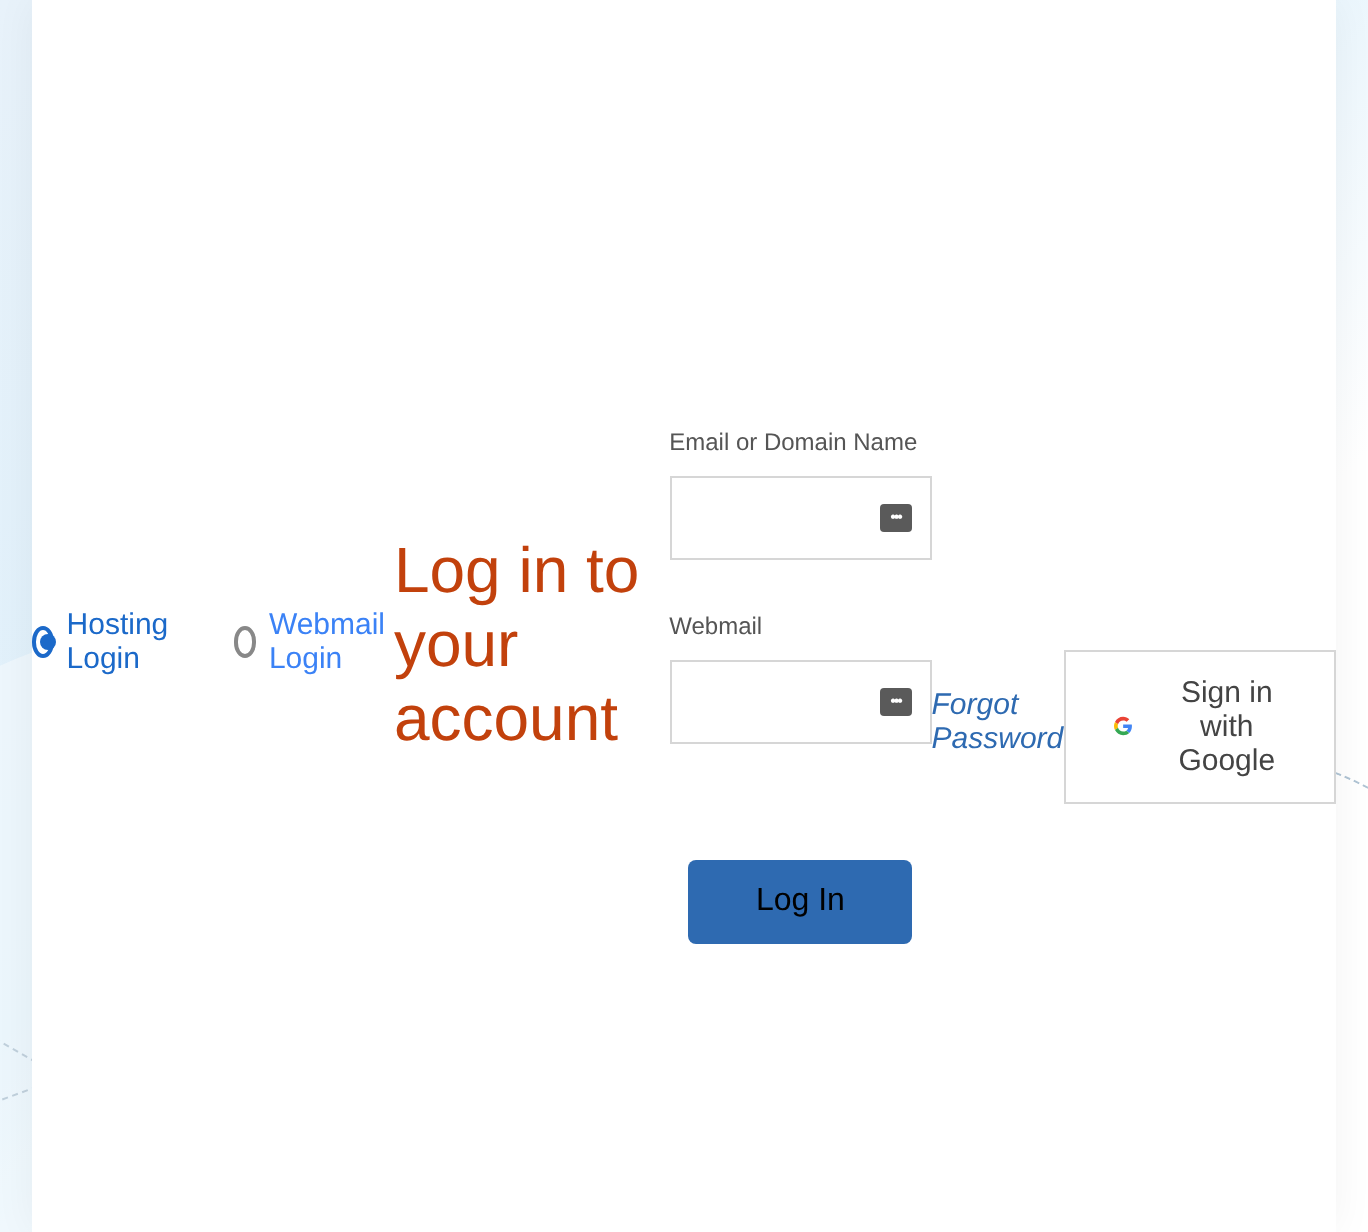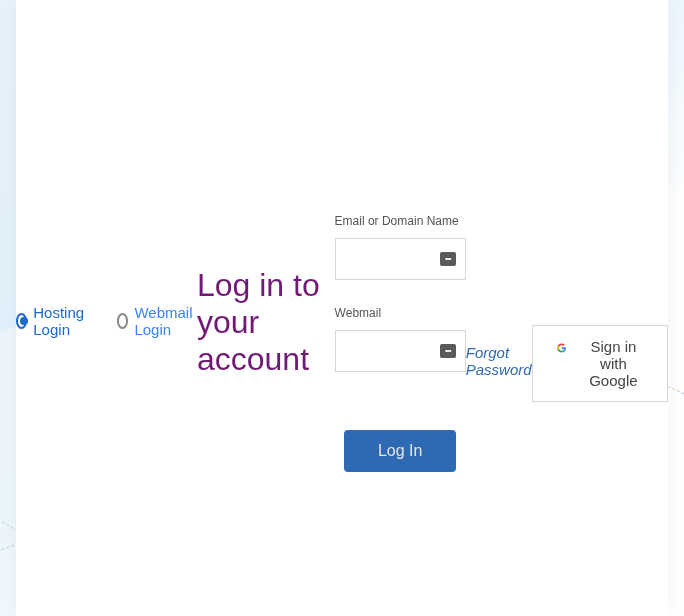"Log in to your account" .title { color: #701a75 -> #c2410c }
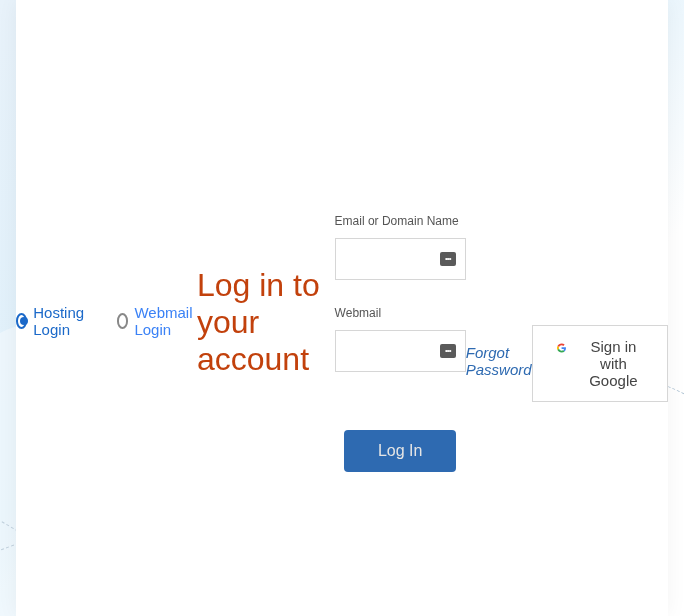"Sign in with Google" .google-btn { align-items: flex-start -> center }
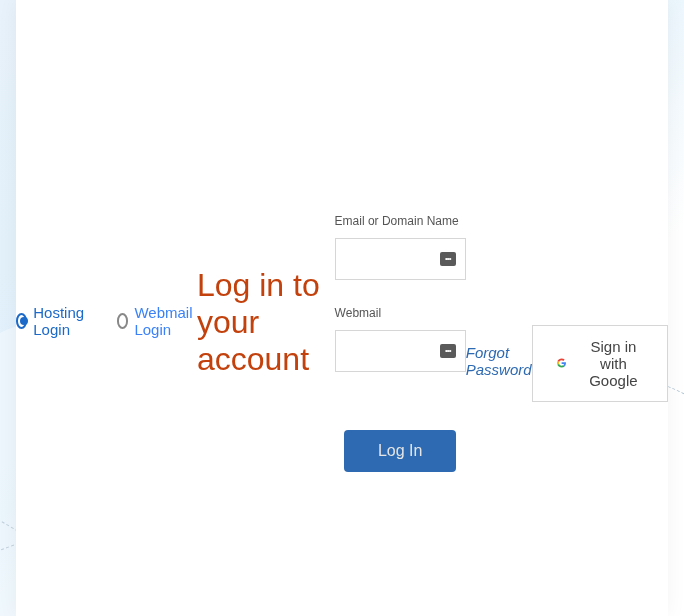"Log In" .login-btn { color: #e5e5e5 -> #000000 }
